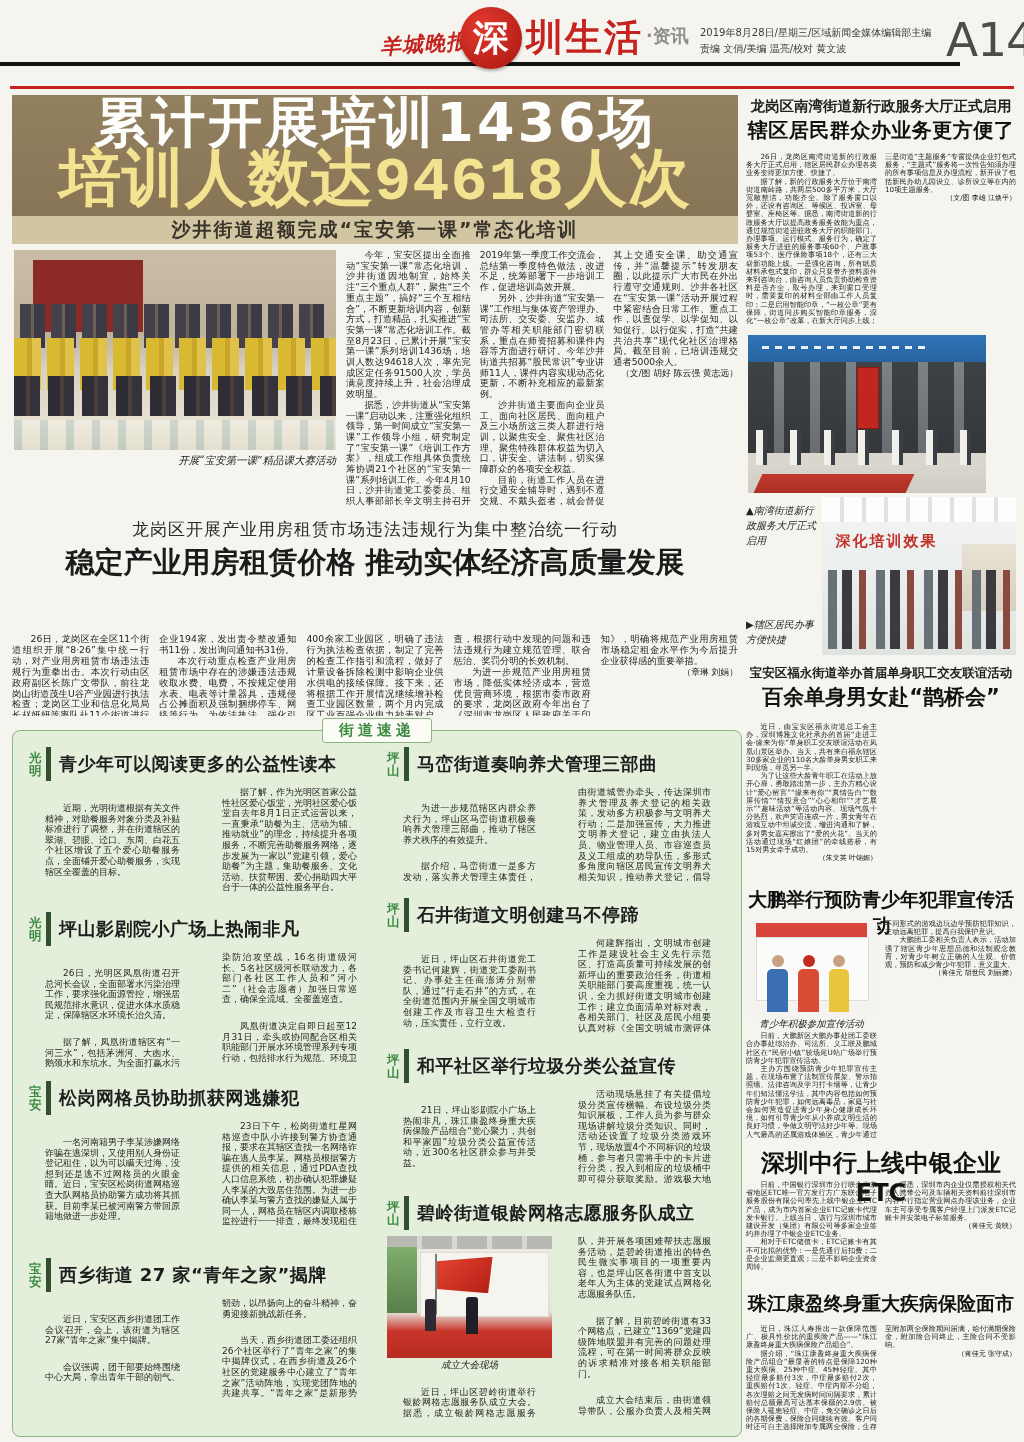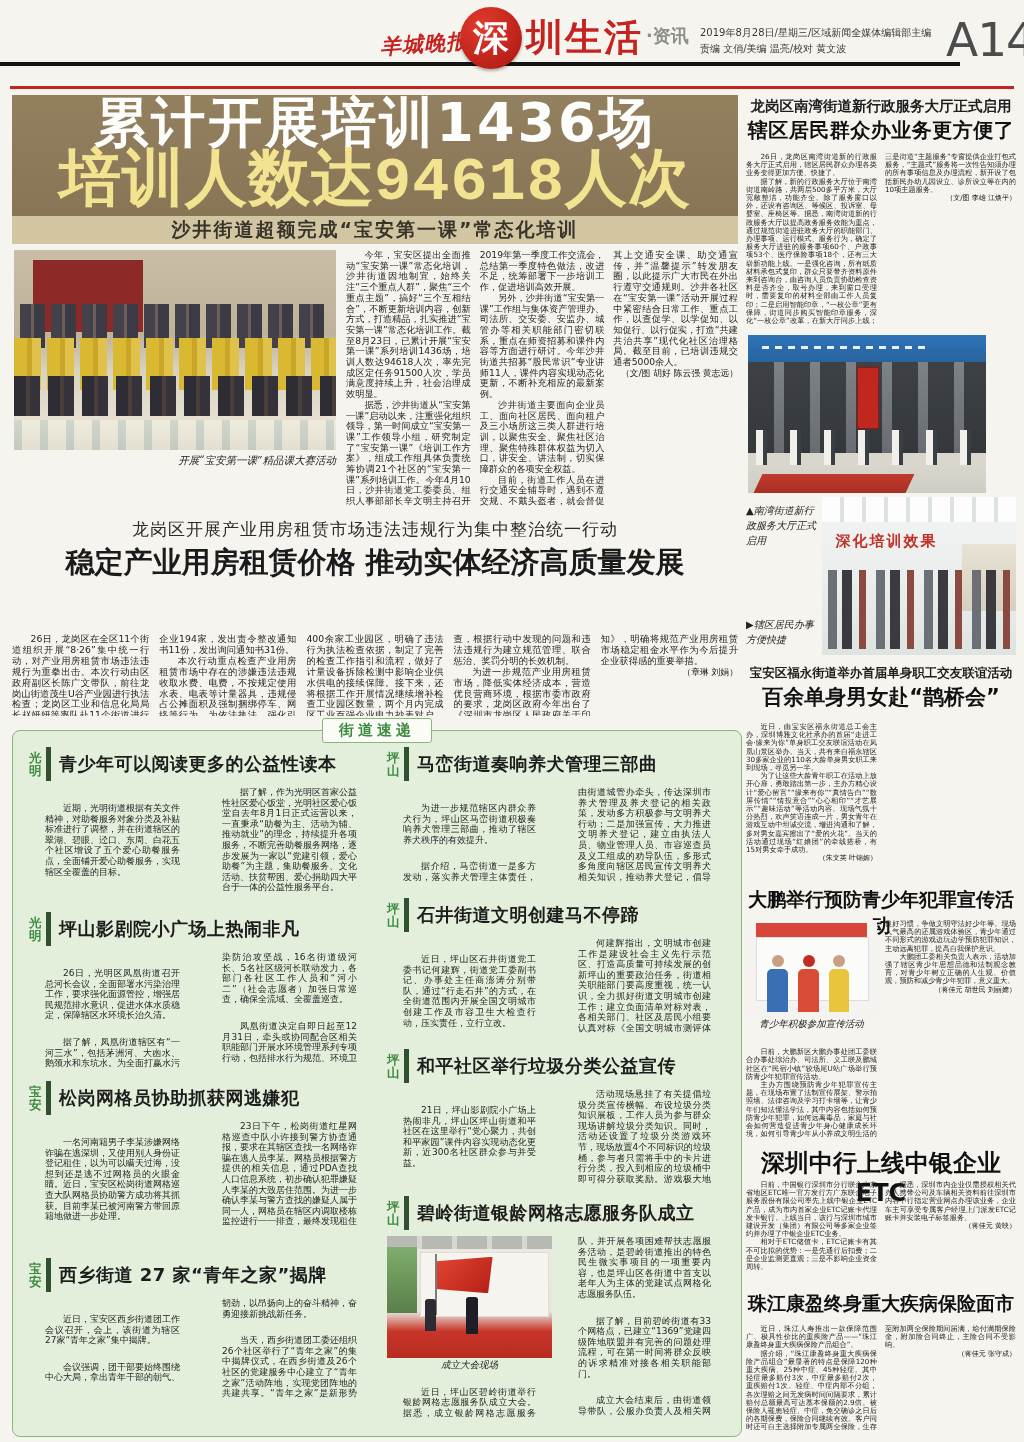"青少年积极参加宣传活动" div.ph-caption-c { margin: 2px 0 20px -> 2px 0 4px }
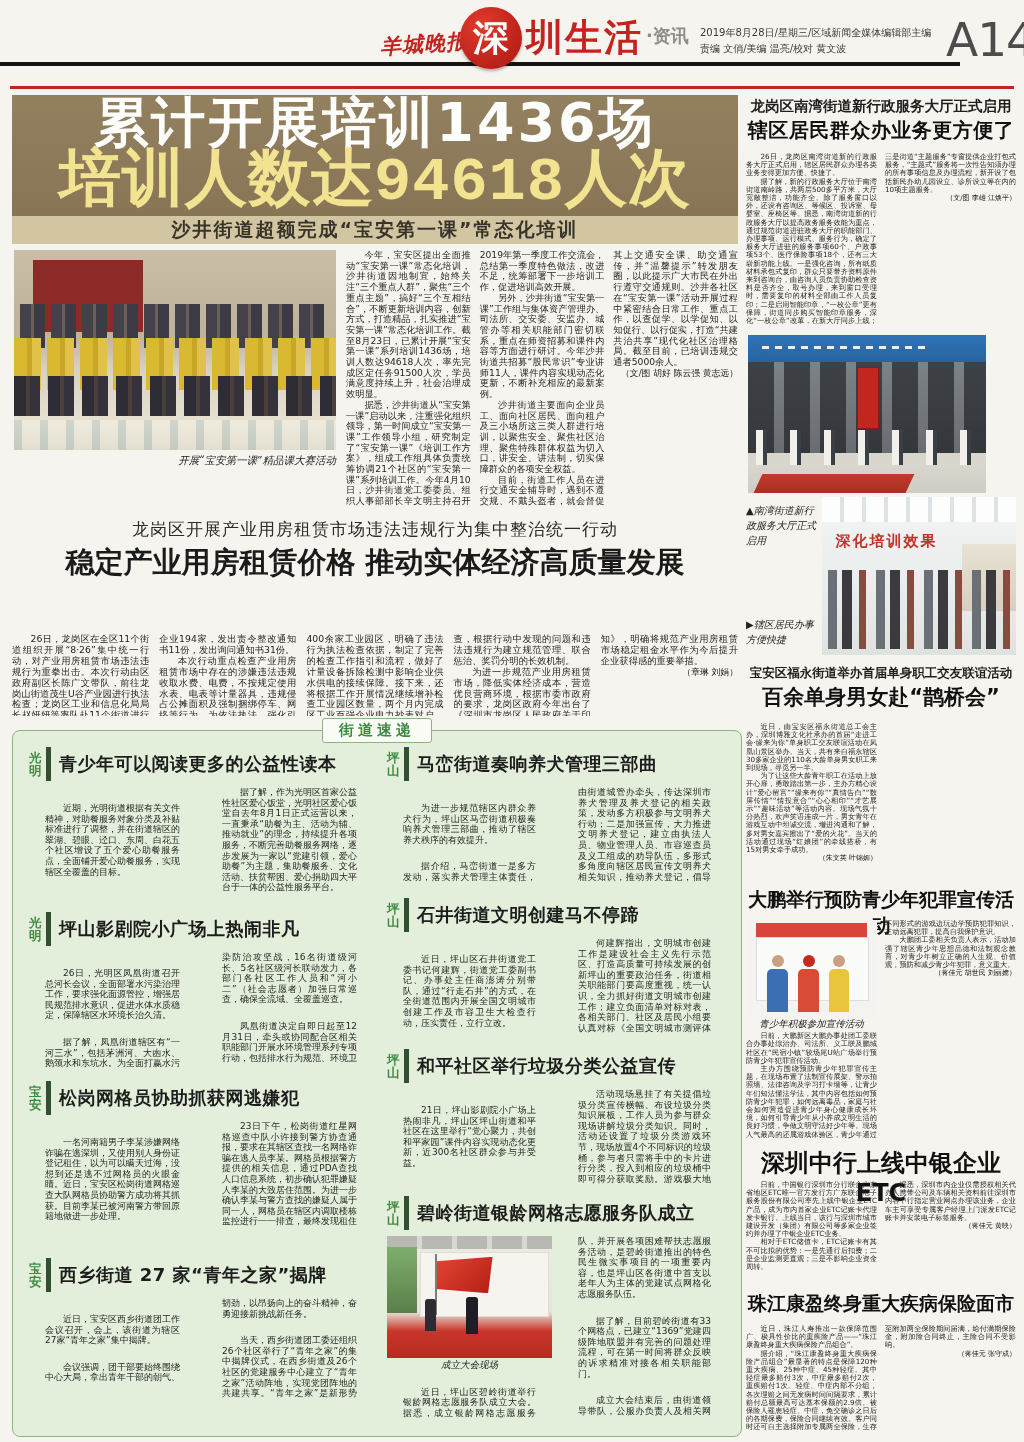"21日，坪山影剧院小广场上热闹非凡，坪山区坪山街道和平社区在这里举行“党心聚力，" p { text: 坪山区坪山街道和平社区在这里举行“党心聚力，共创和平家园”课件内容实现动态化更新 -> 珠江康盈终身重大疾病保险产品组合“党心聚力，共创和平家园”垃圾分类公益宣传活动 }
